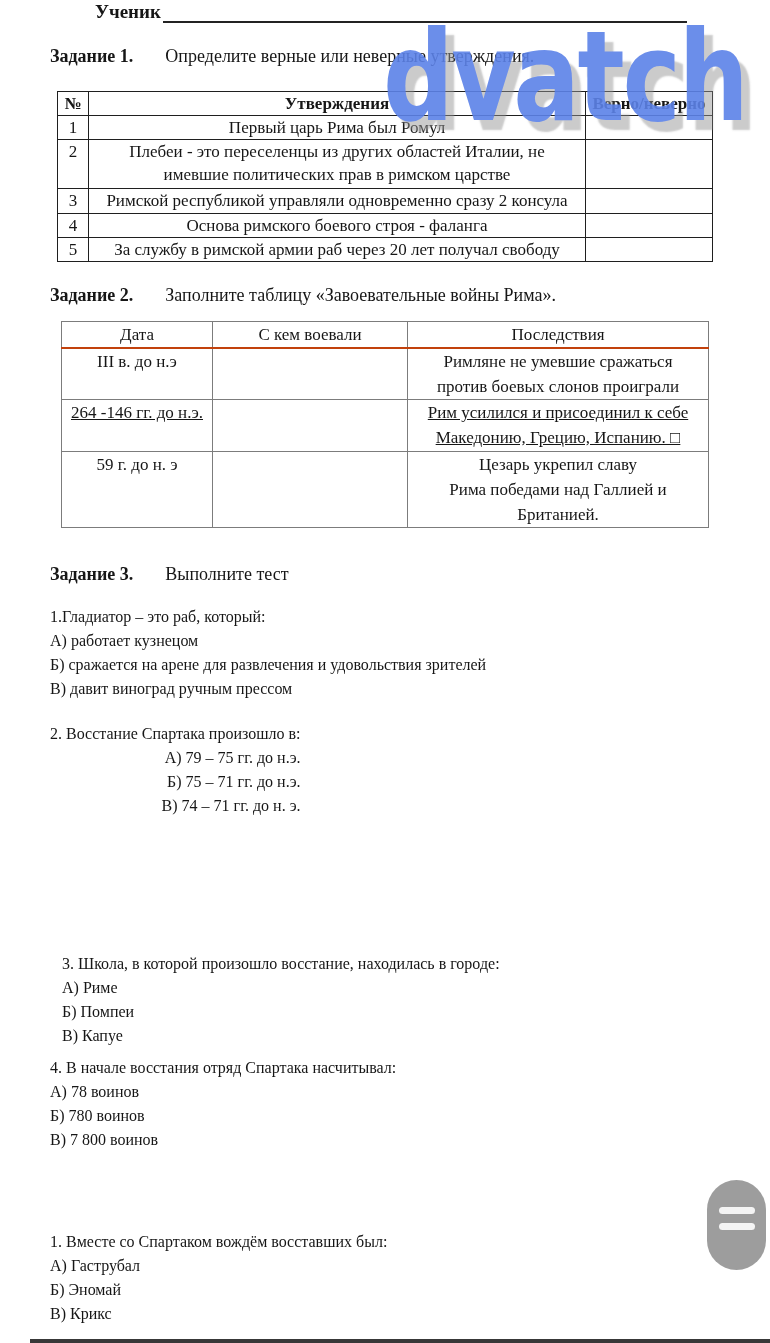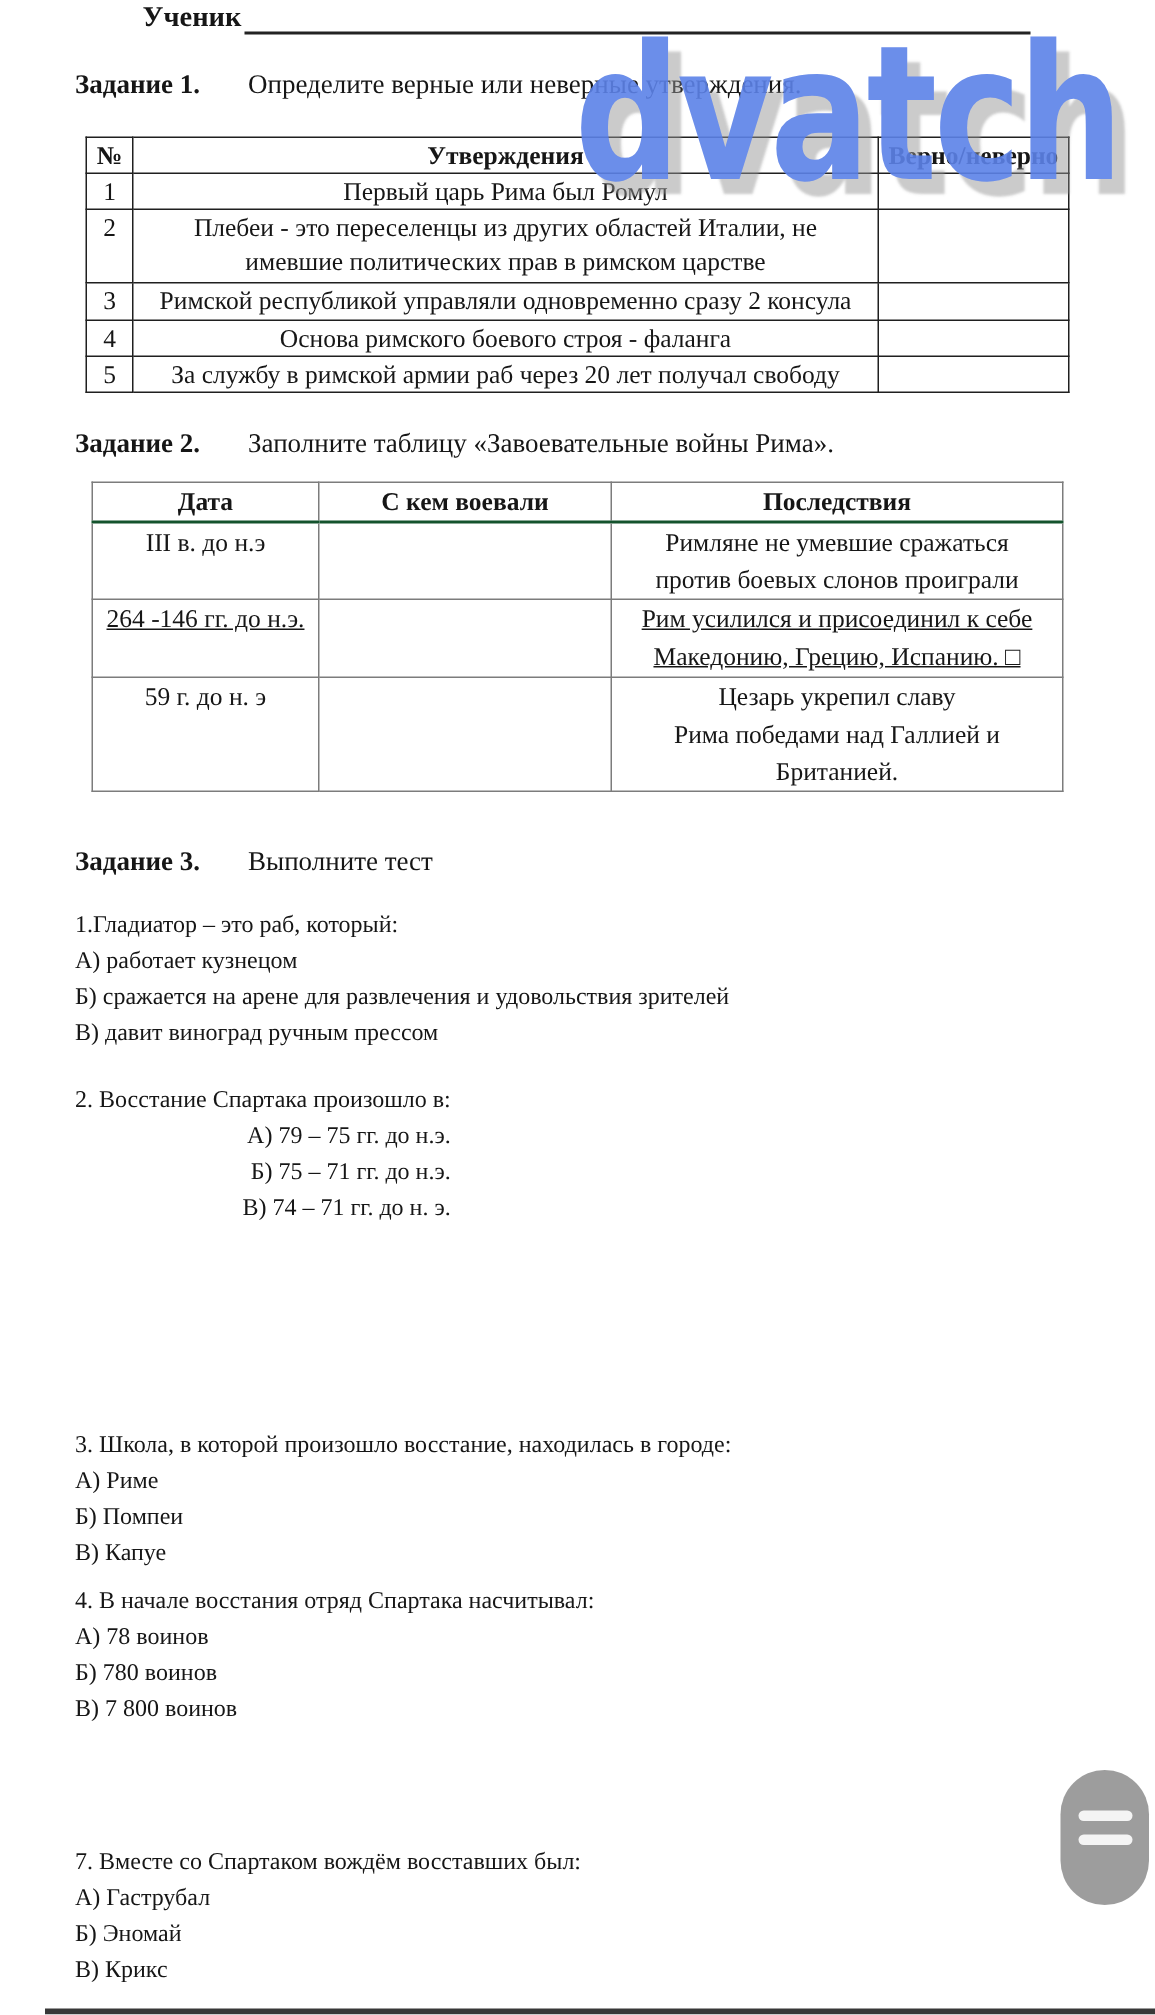"Дата" .table2 thead th { border-bottom: 2px solid #14532d -> 2px solid #c2410c; font-weight: 700 -> 400 }
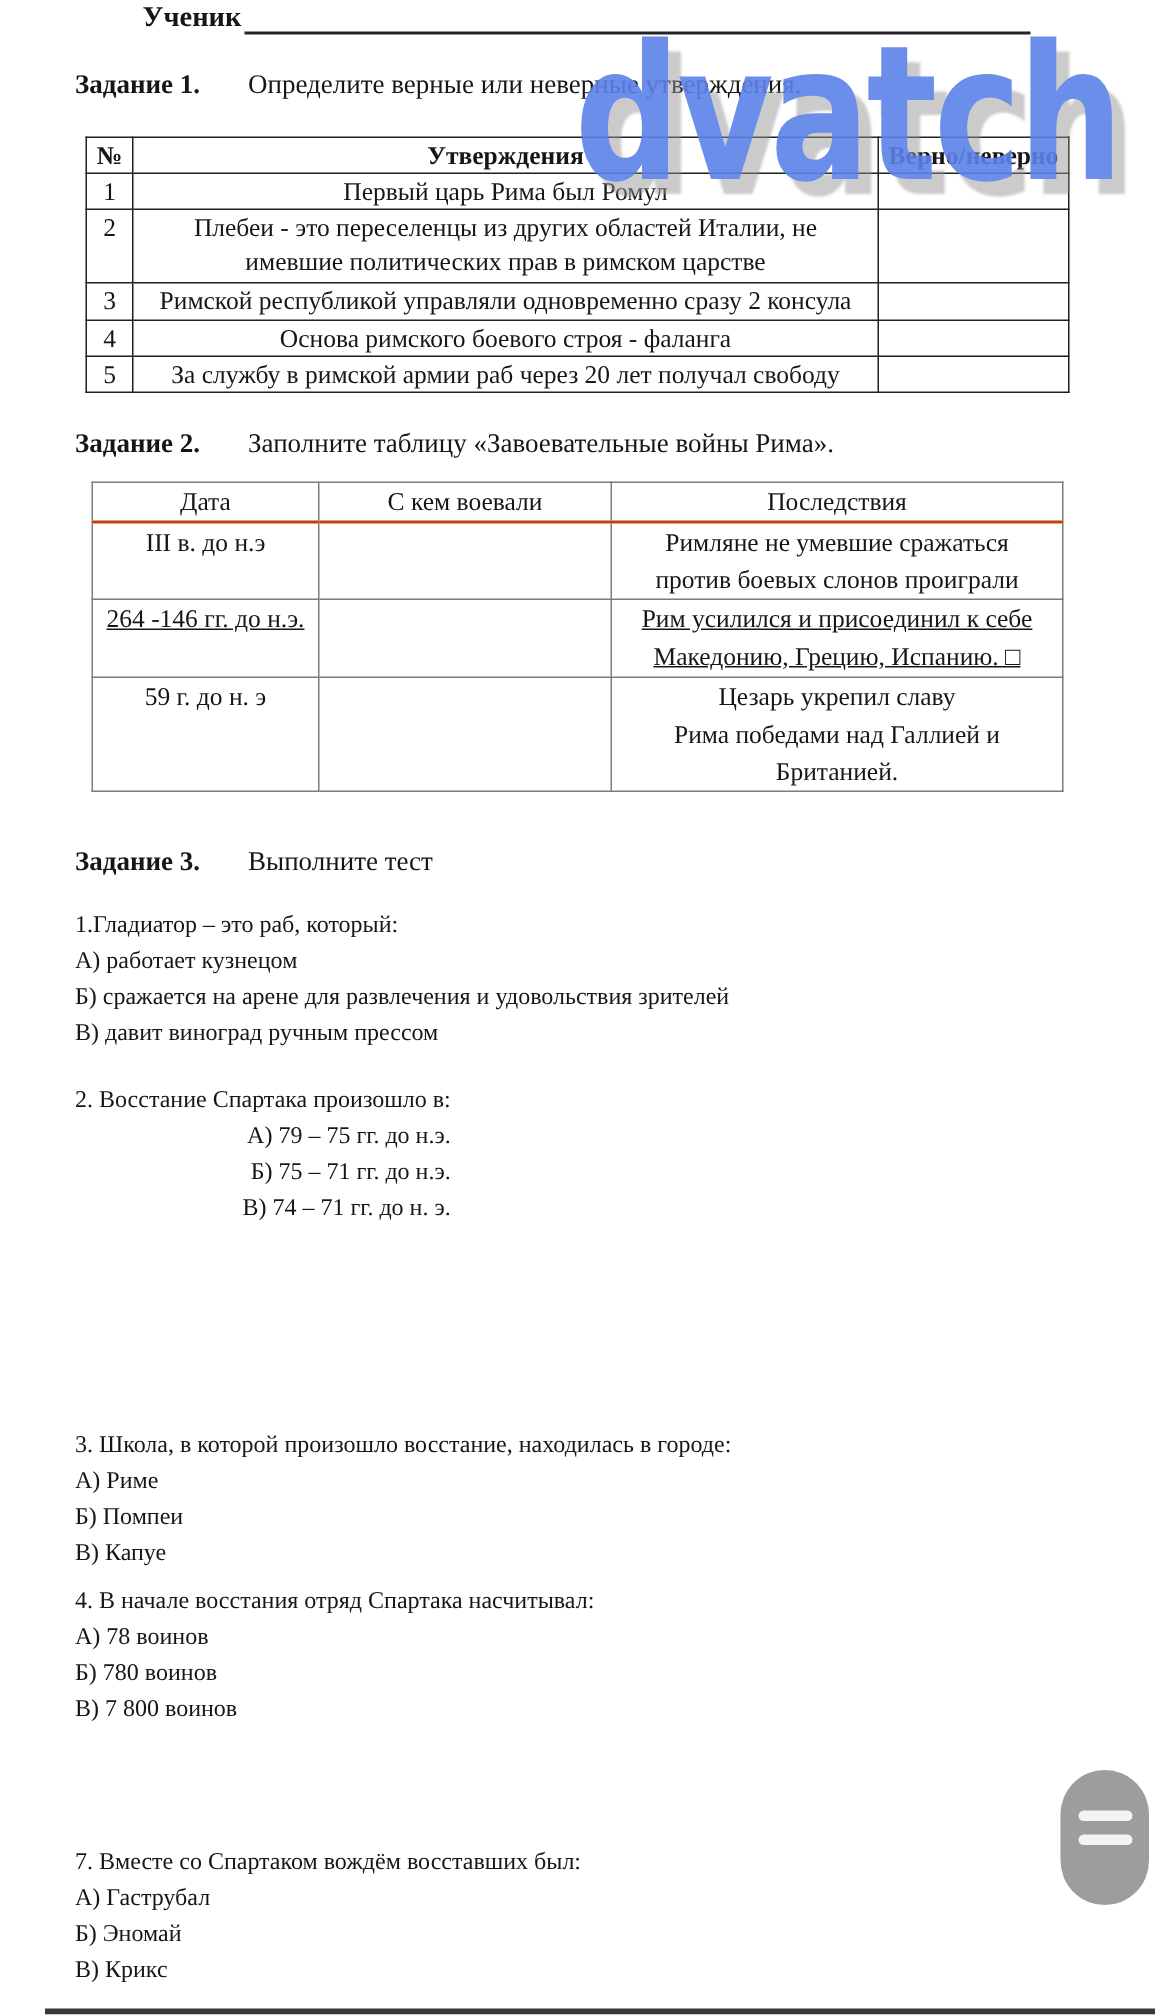"3. Школа, в которой произошло" .q-3 { margin-left: none -> 12px }
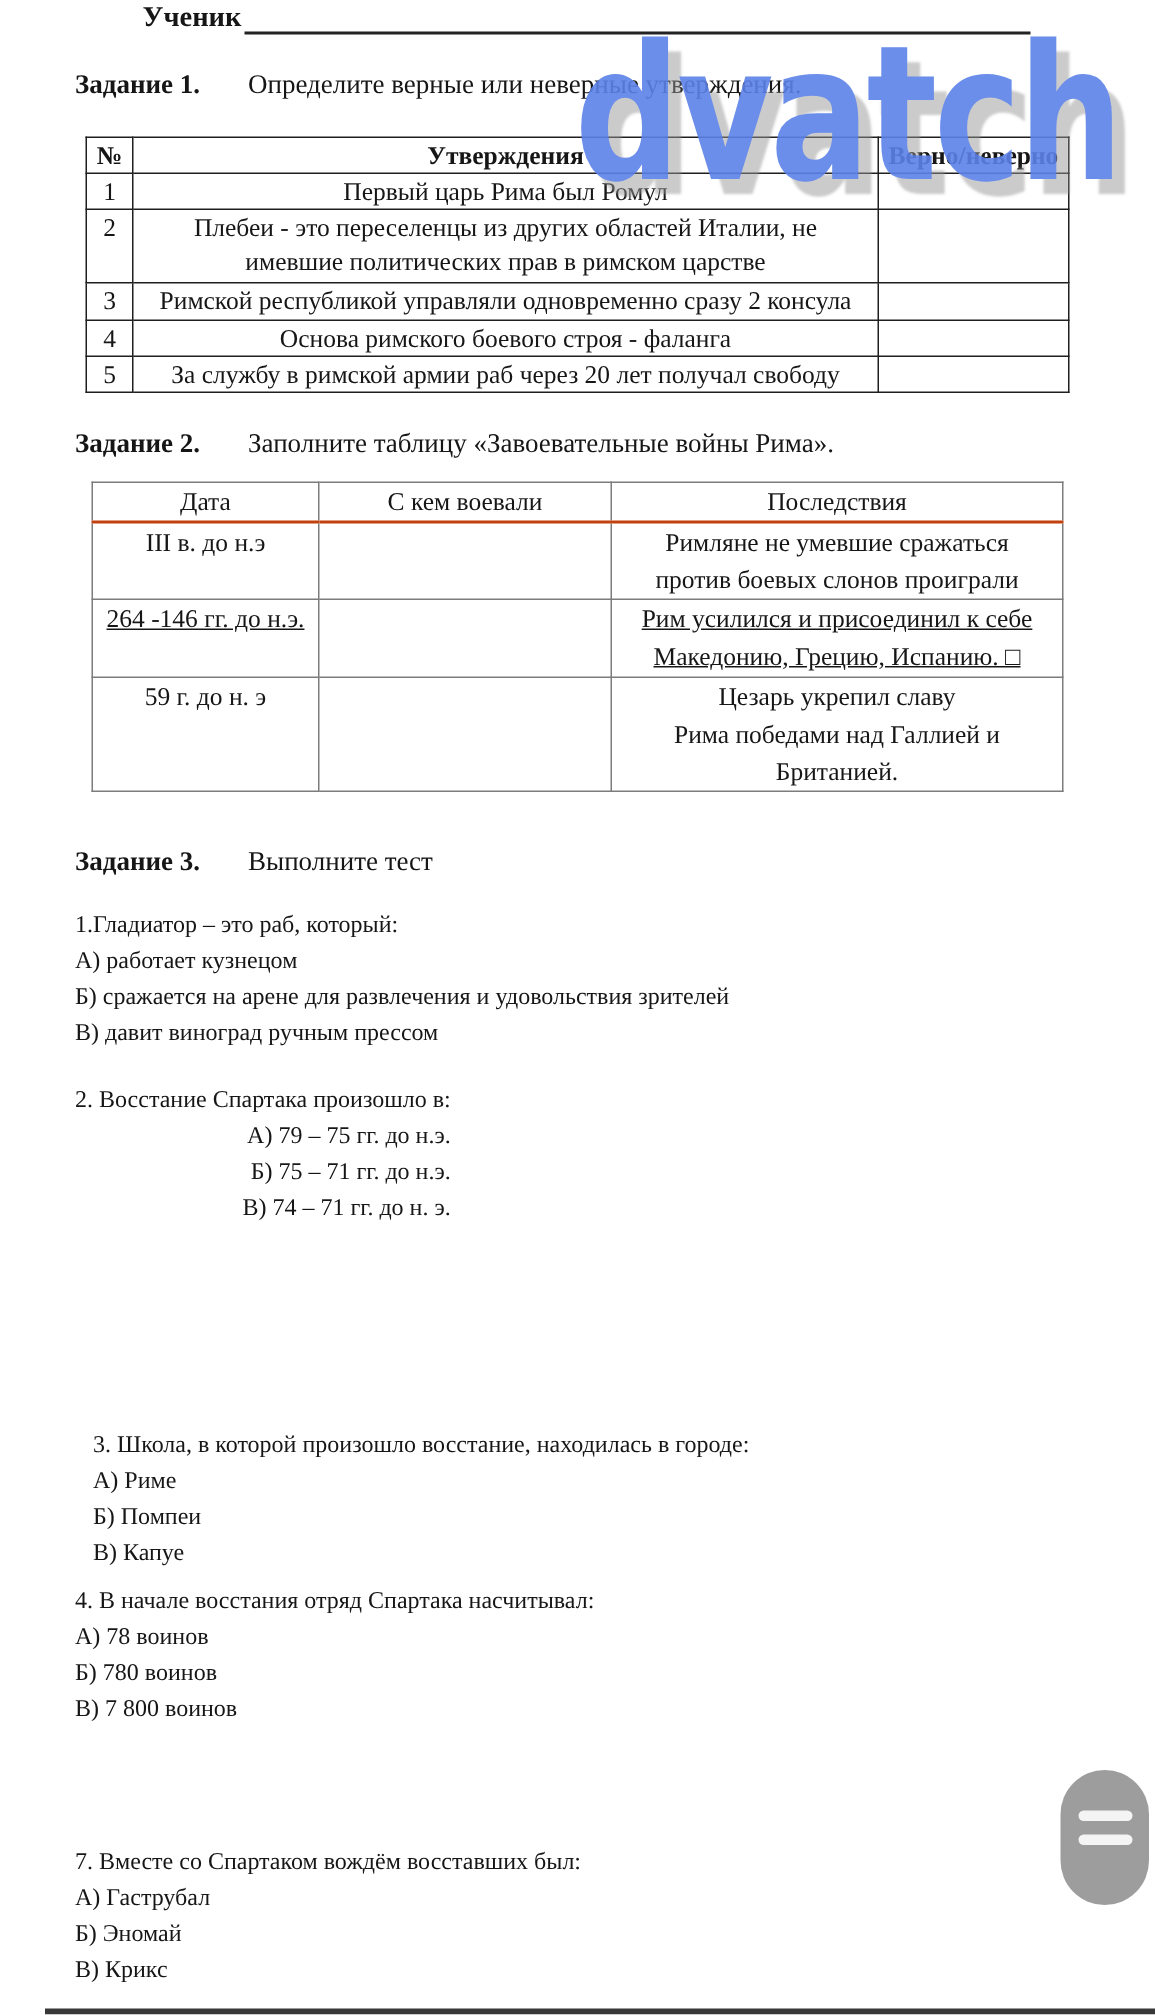"7. Вместе со Спартаком вождём" div { text: 7 -> 1 }
